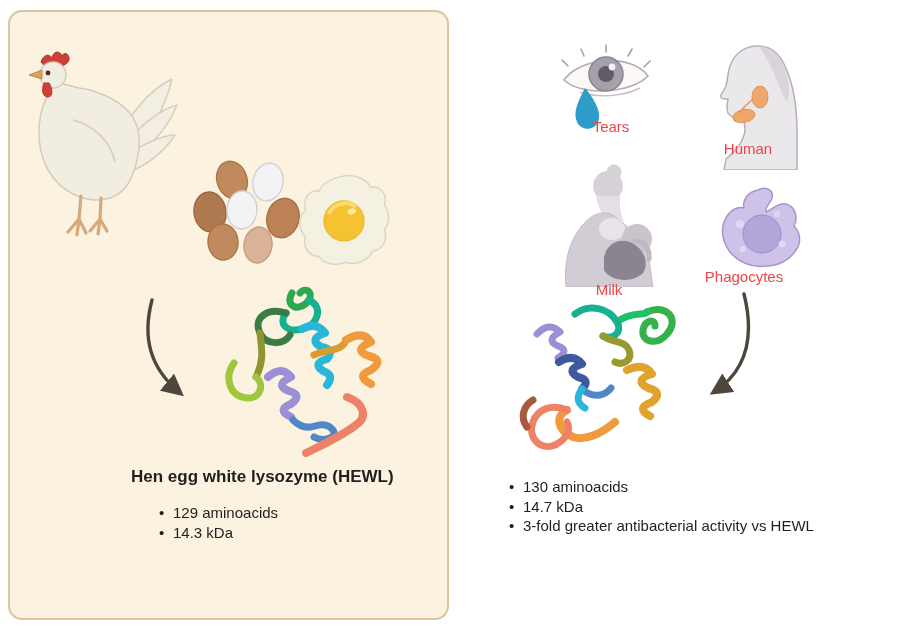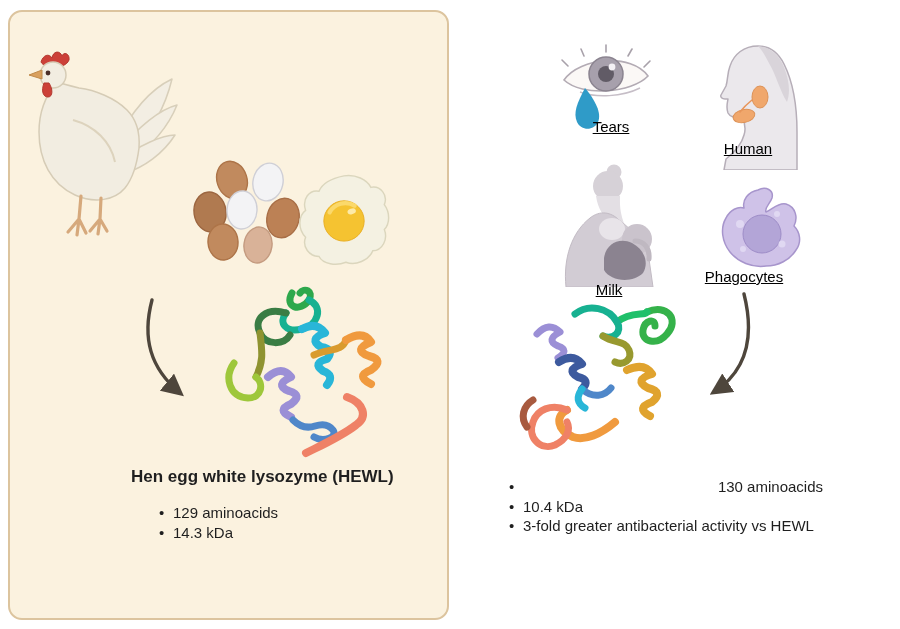"Tears" .icon-label { color: #000000 -> #ef4444; text-decoration: underline -> none }
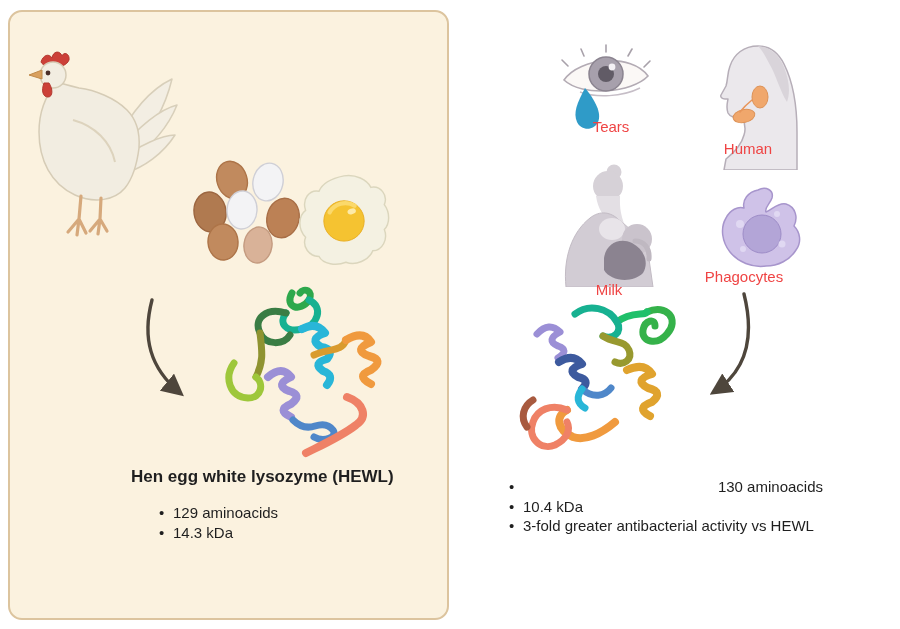"130 aminoacids" li { text-align: right -> none }
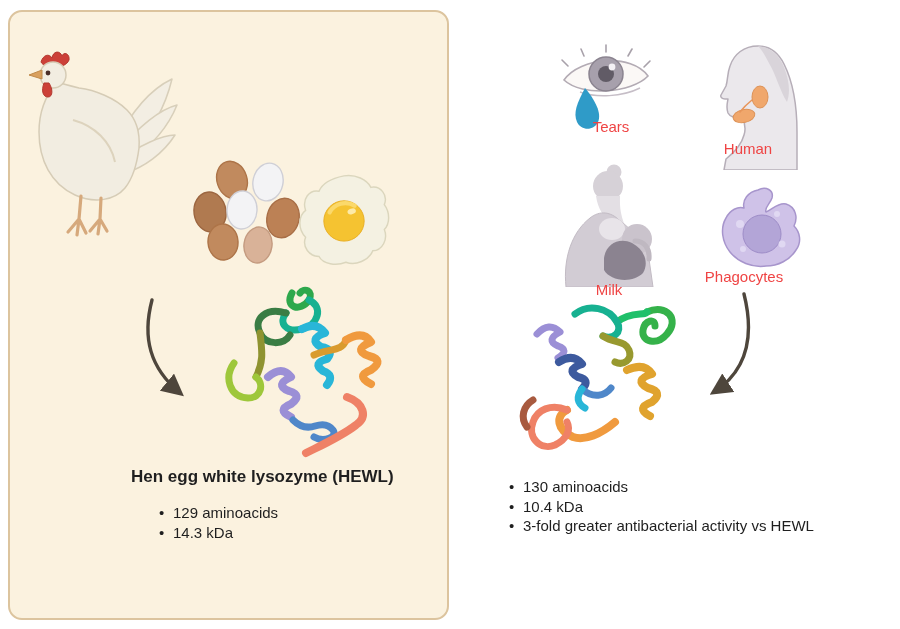"10.4 kDa" li { text: 10.4 -> 14.7 }
